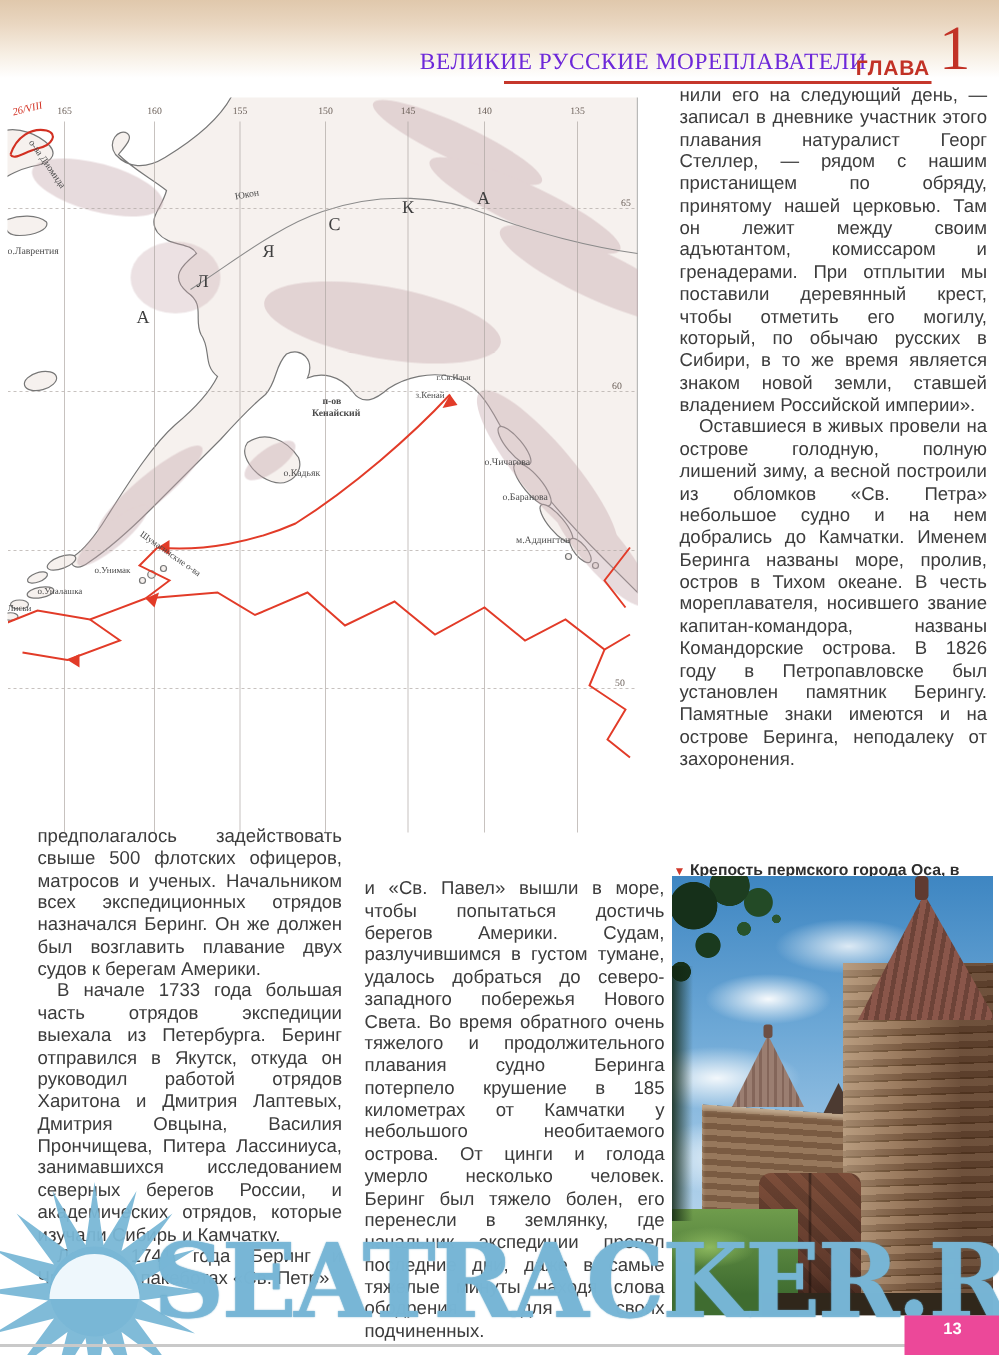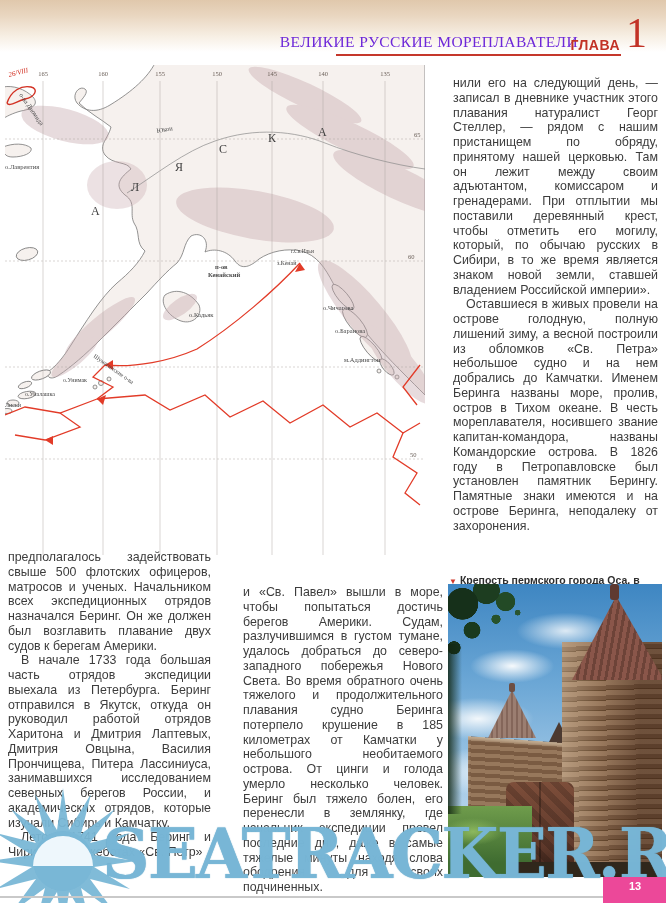"нили его на следующий день," .col-right { top: 76px -> 56px }
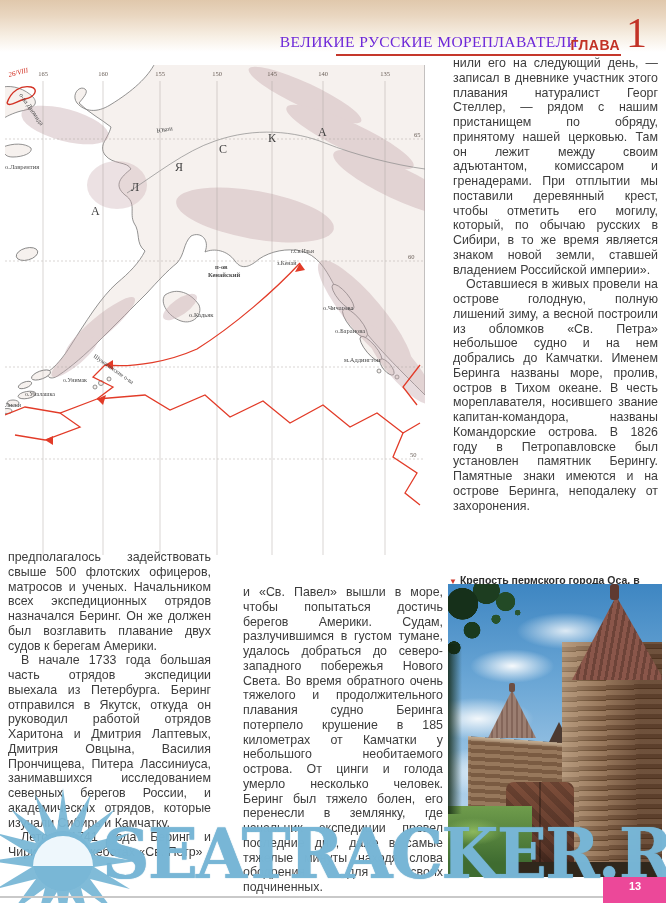"предполагалось задействовать свыше 500" .col-left { left: 8px -> 25px }
